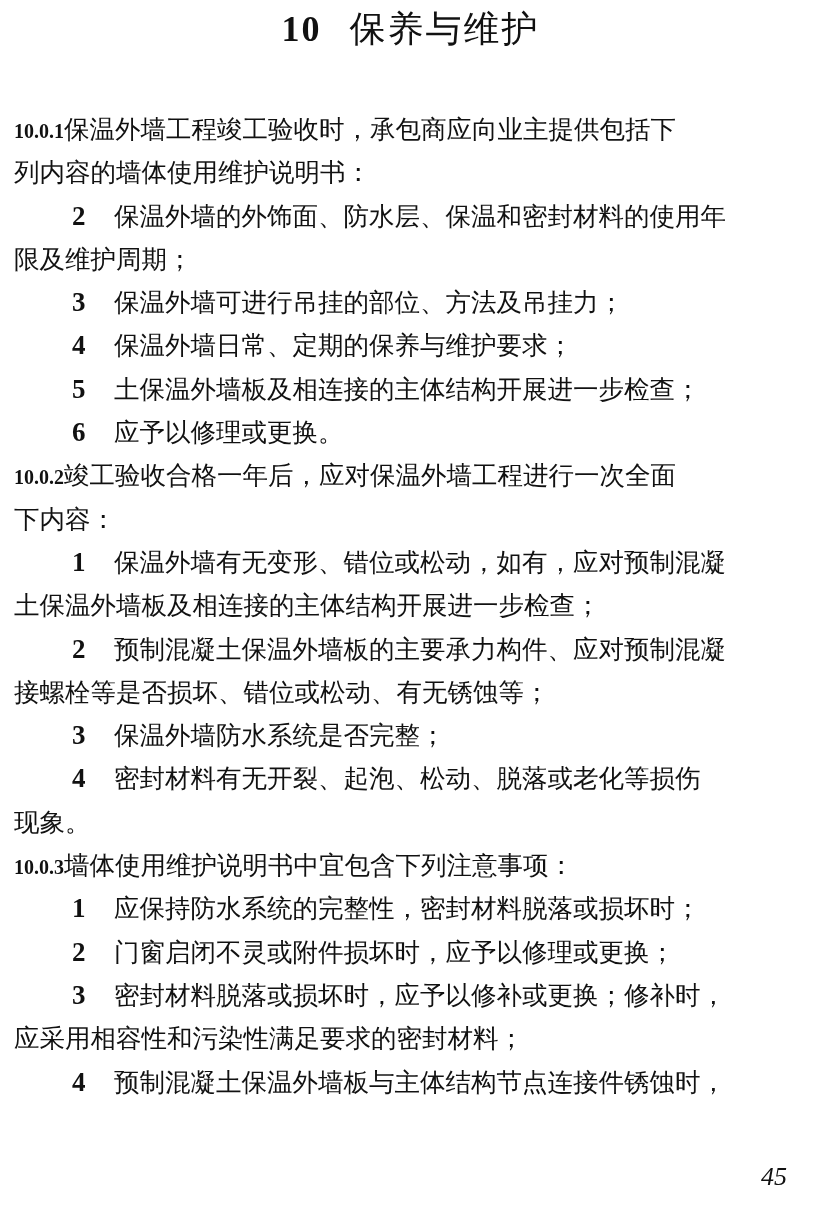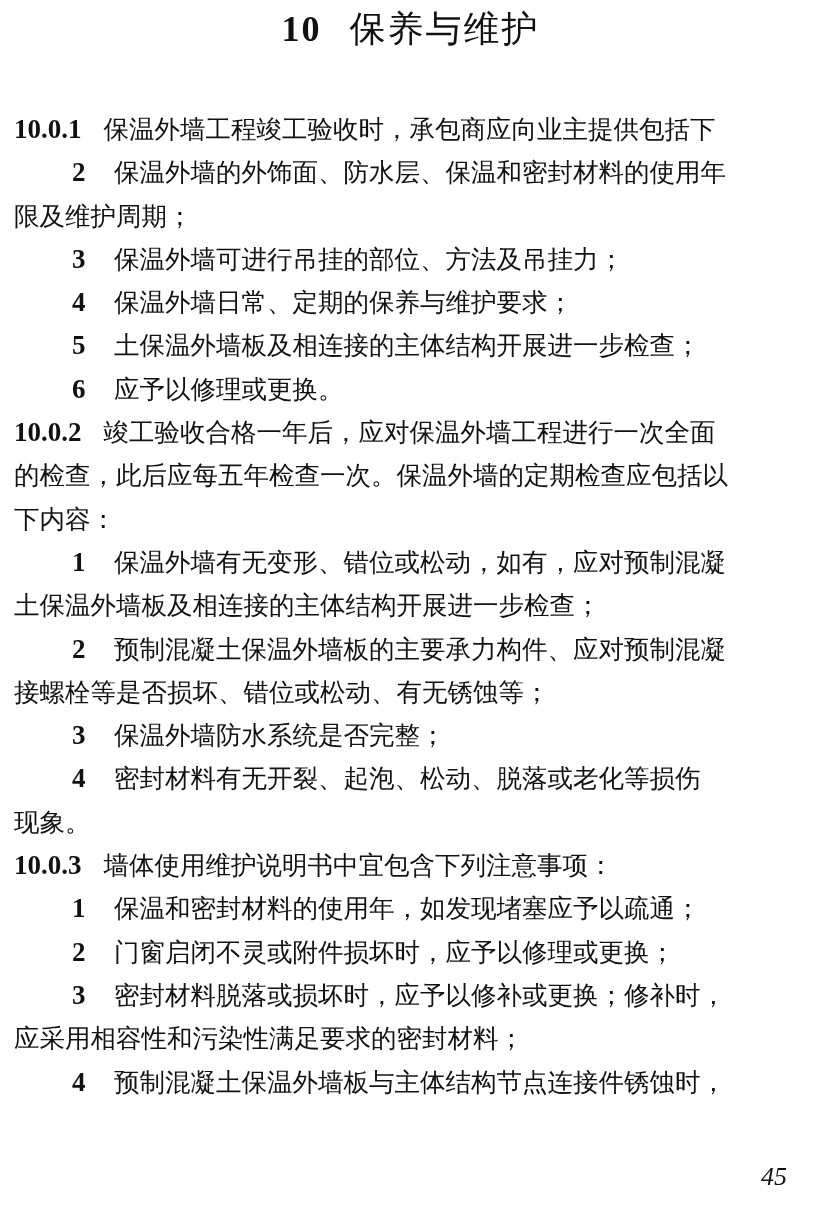"10.0.1" .clause-num { font-size: 27px -> 20px; margin-right: 22px -> none }
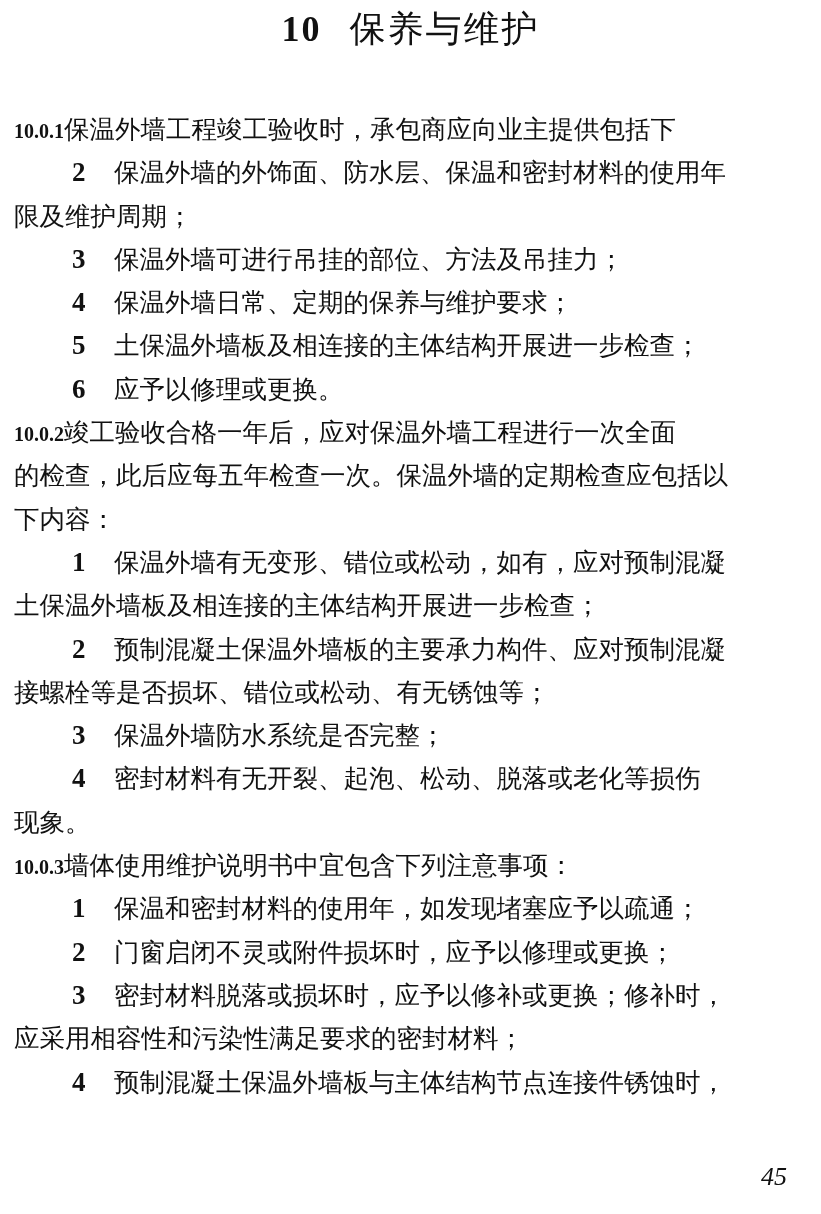"列内容的墙体使用维护说明书：" div.line { html: none -> <div><span>列内容的墙体使用维护说明书：</span></div> }
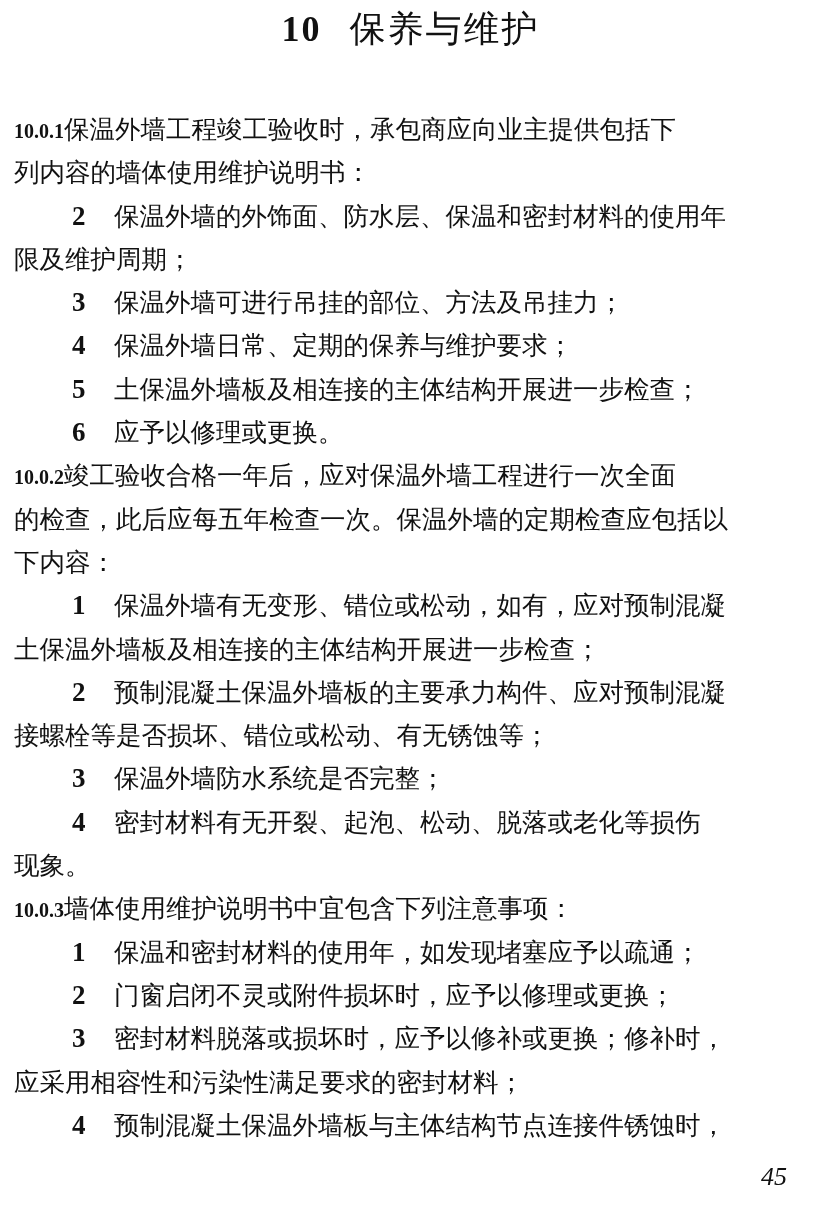"的检查，此后应每五年检查一次。保温外墙的定期检查应包括以" div.line { html: <div><span>的检查，此后应每五年检查一次。保温外墙的定期检查应包括以</span></div> -> none }
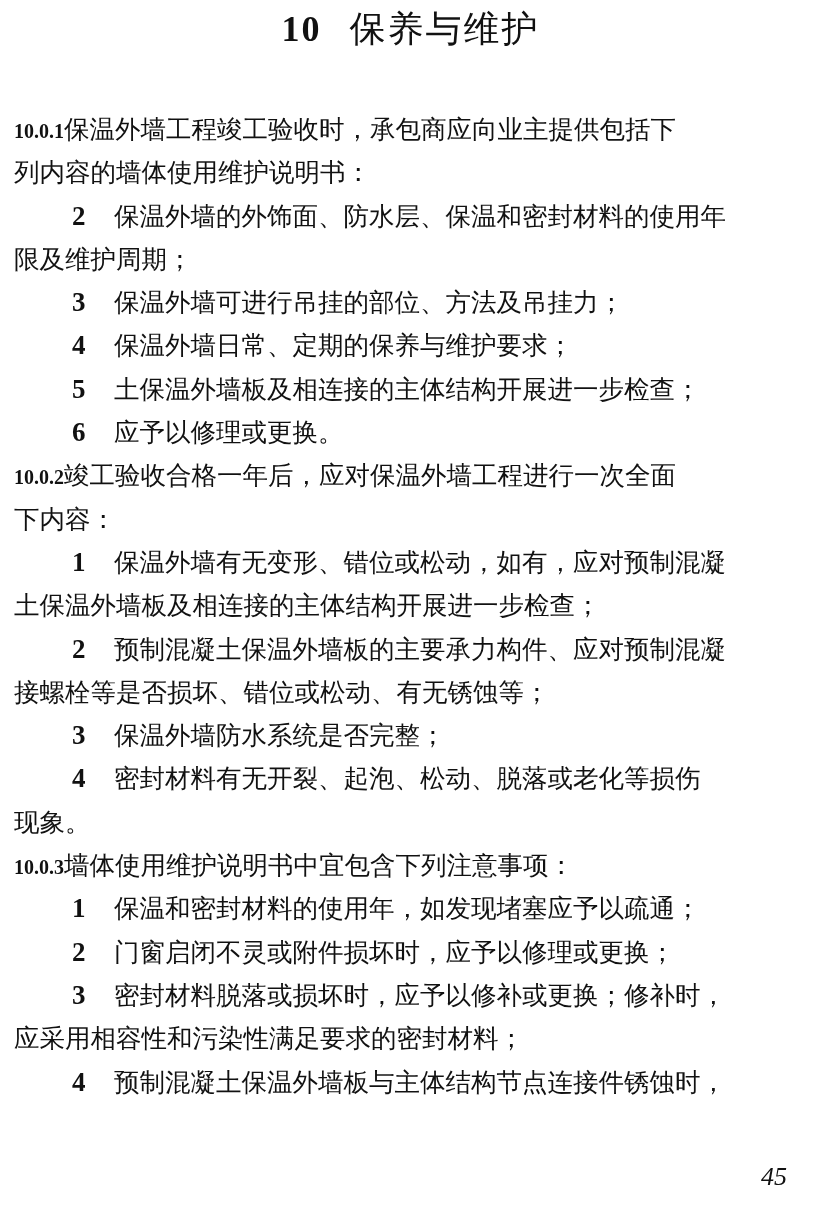"保温和密封材料的使用年，如发现堵塞应予以疏通；" span { text: 保温和密封材料的使用年，如发现堵塞应予以疏通 -> 应保持防水系统的完整性，密封材料脱落或损坏时 }
